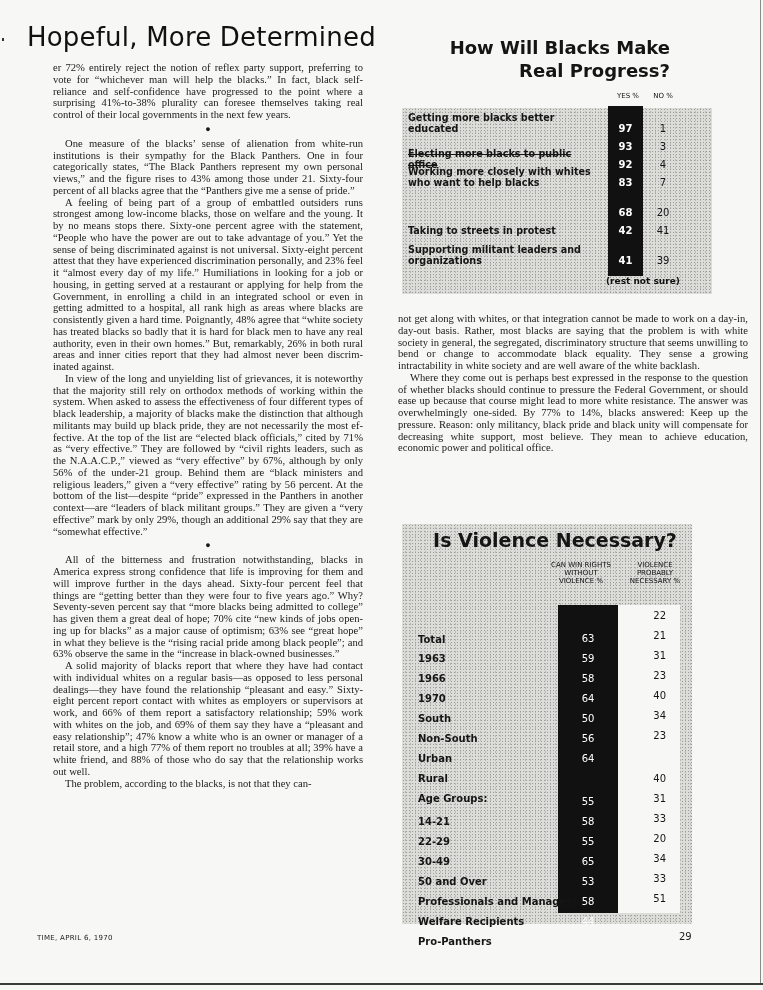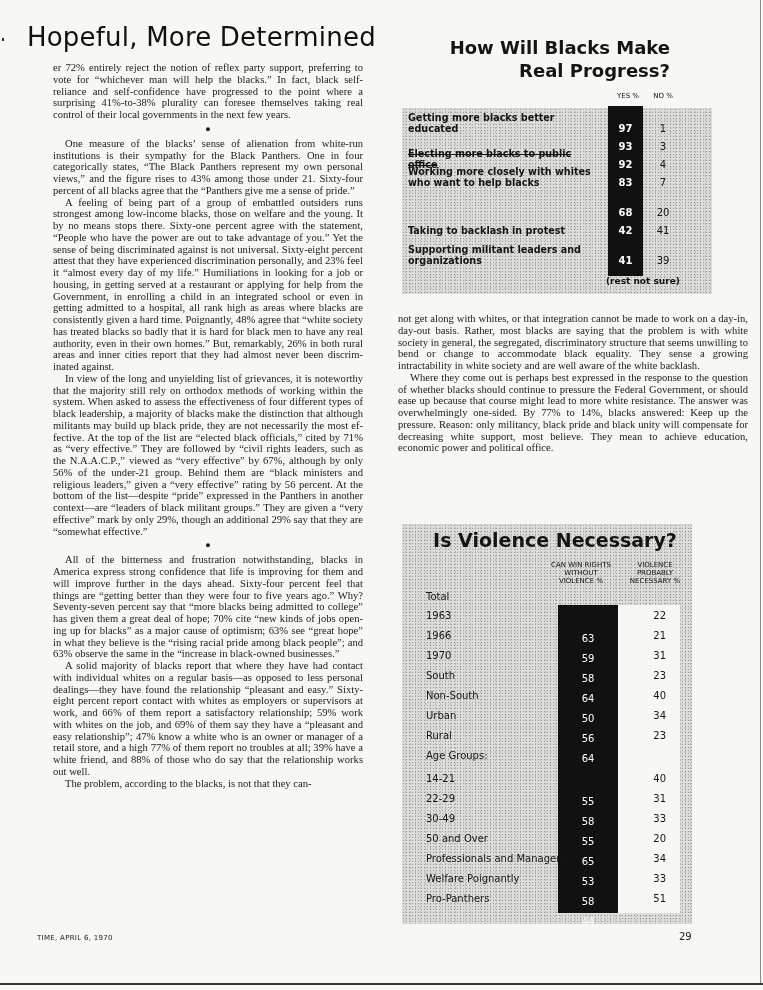"Taking to backlash in protest" span.lbl { text: backlash -> streets }
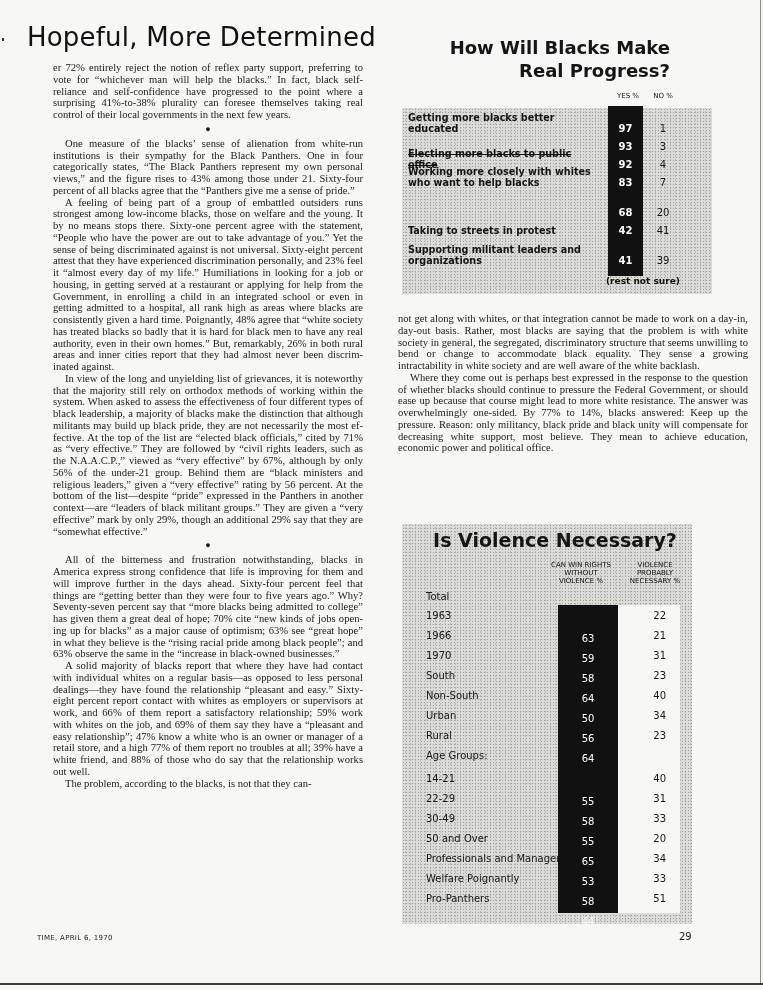"Total" .c2-row .lbl { font-weight: normal -> bold; left: 16px -> 8px; margin-top: none -> 43px }
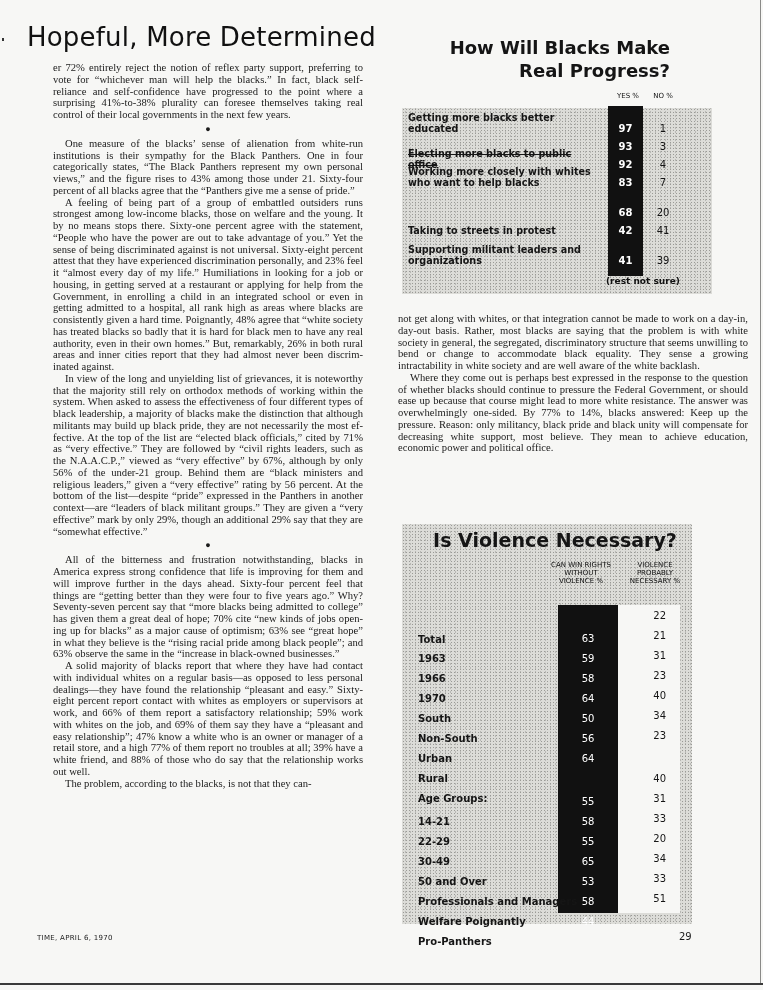"Welfare Poignantly" span.lbl { text: Poignantly -> Recipients }
